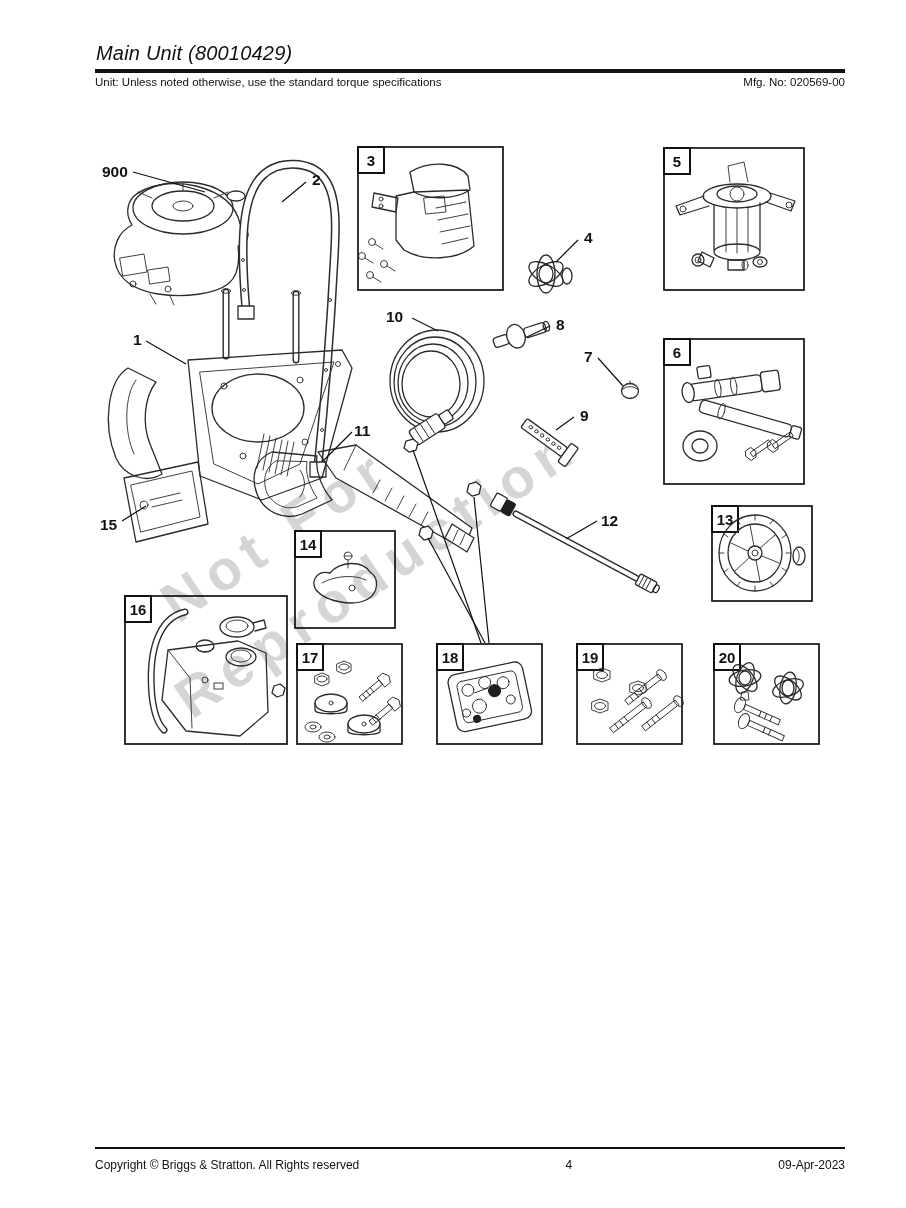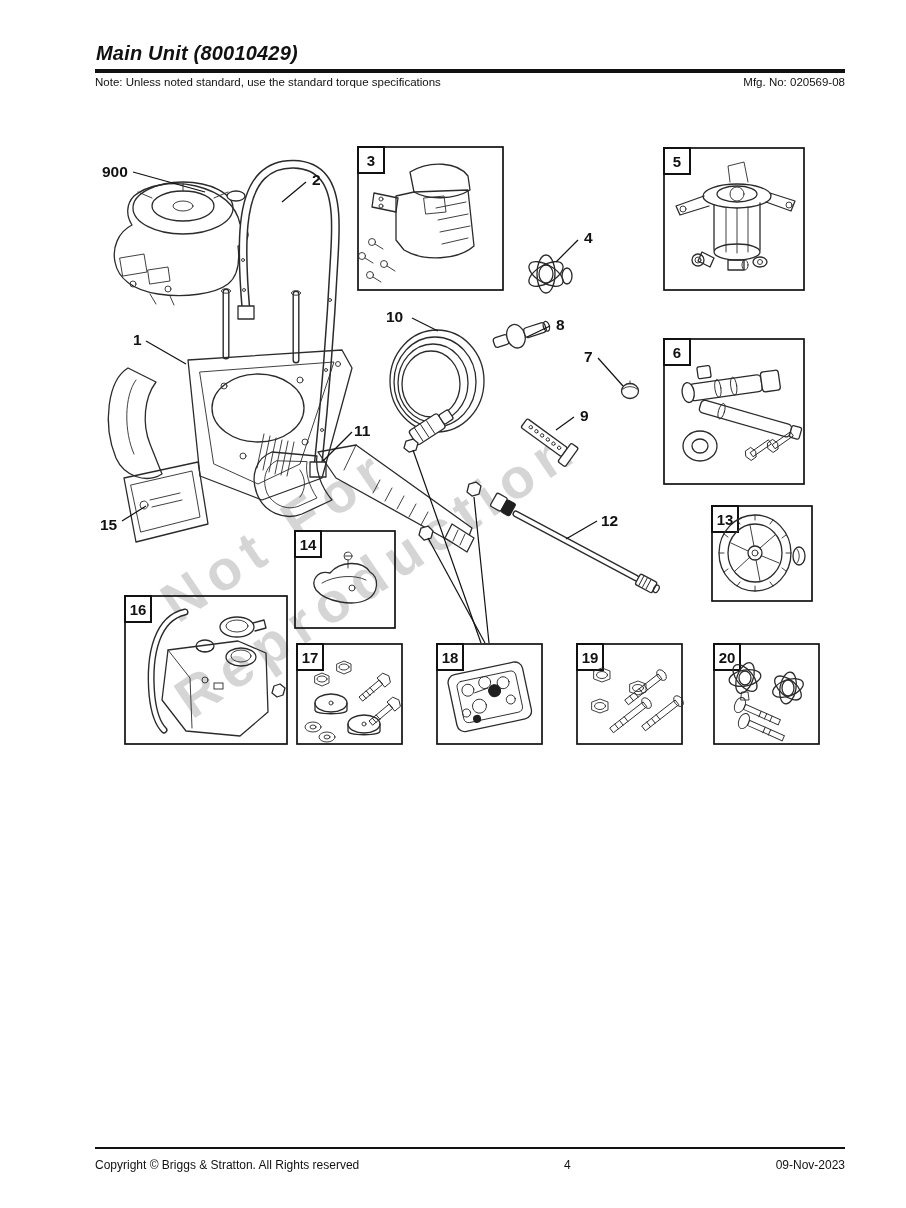"Main Unit (80010429)" #title { font-weight: bold -> normal }
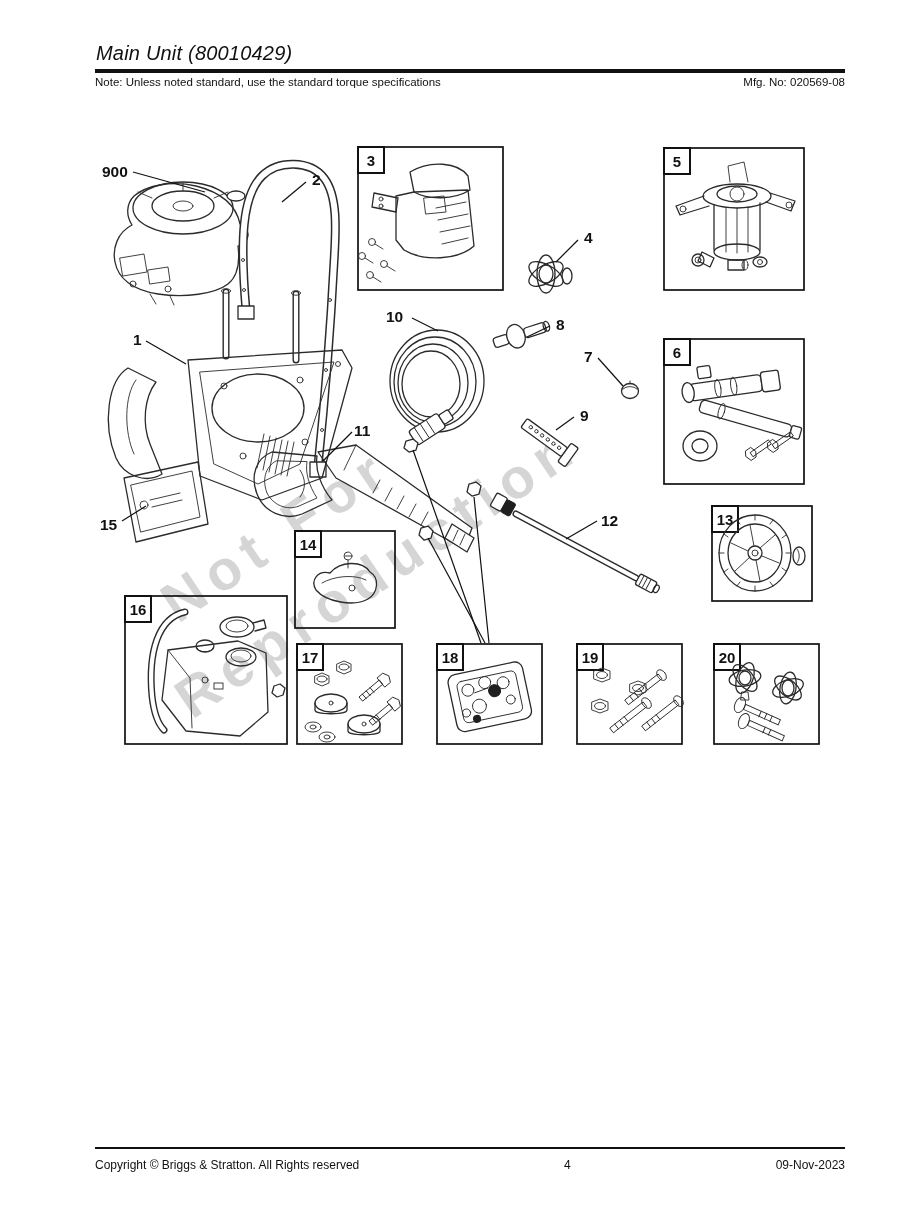"Note: Unless noted standard, use" span { text: Note: Unless noted standard -> Unit: Unless noted otherwise }
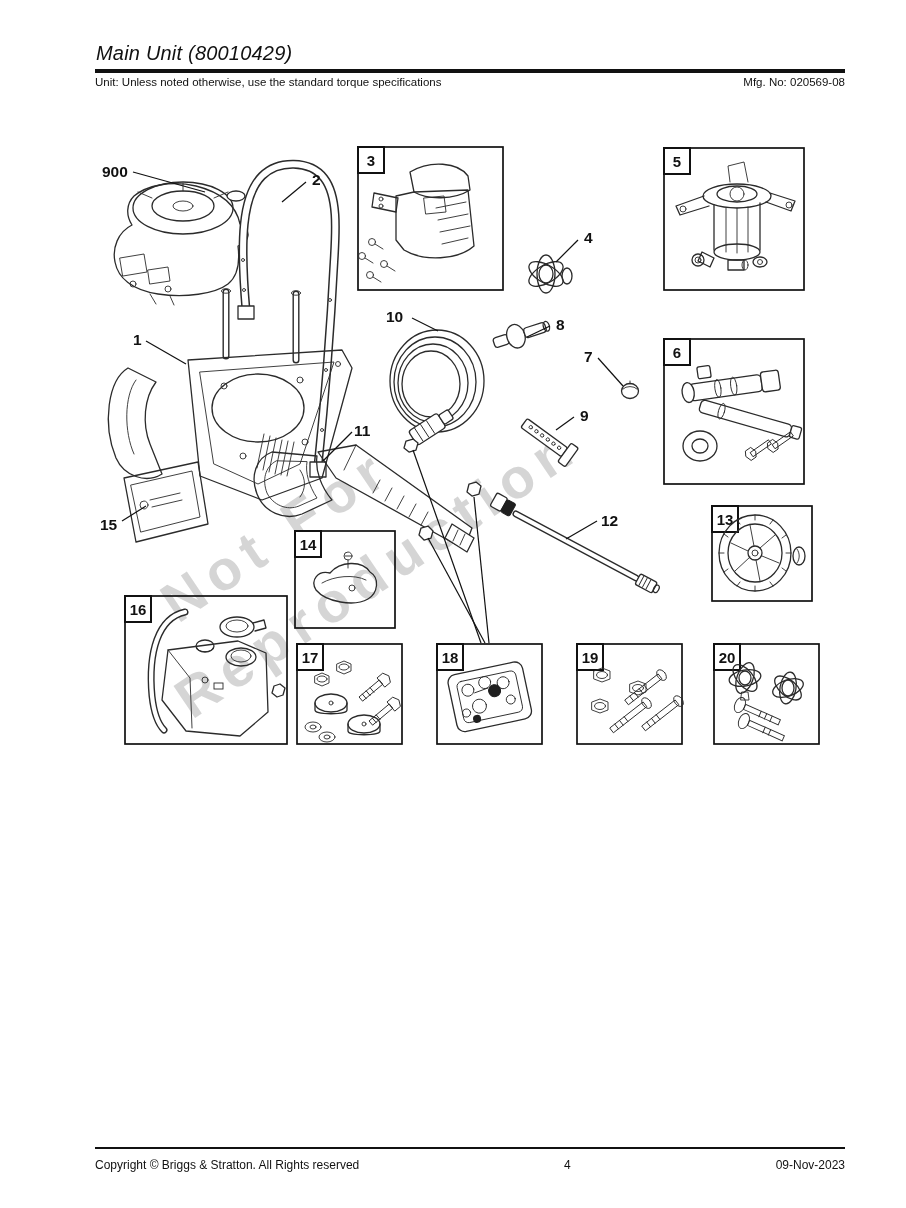"Mfg. No: 020569-08" span { text: 020569-08 -> 020569-00 }
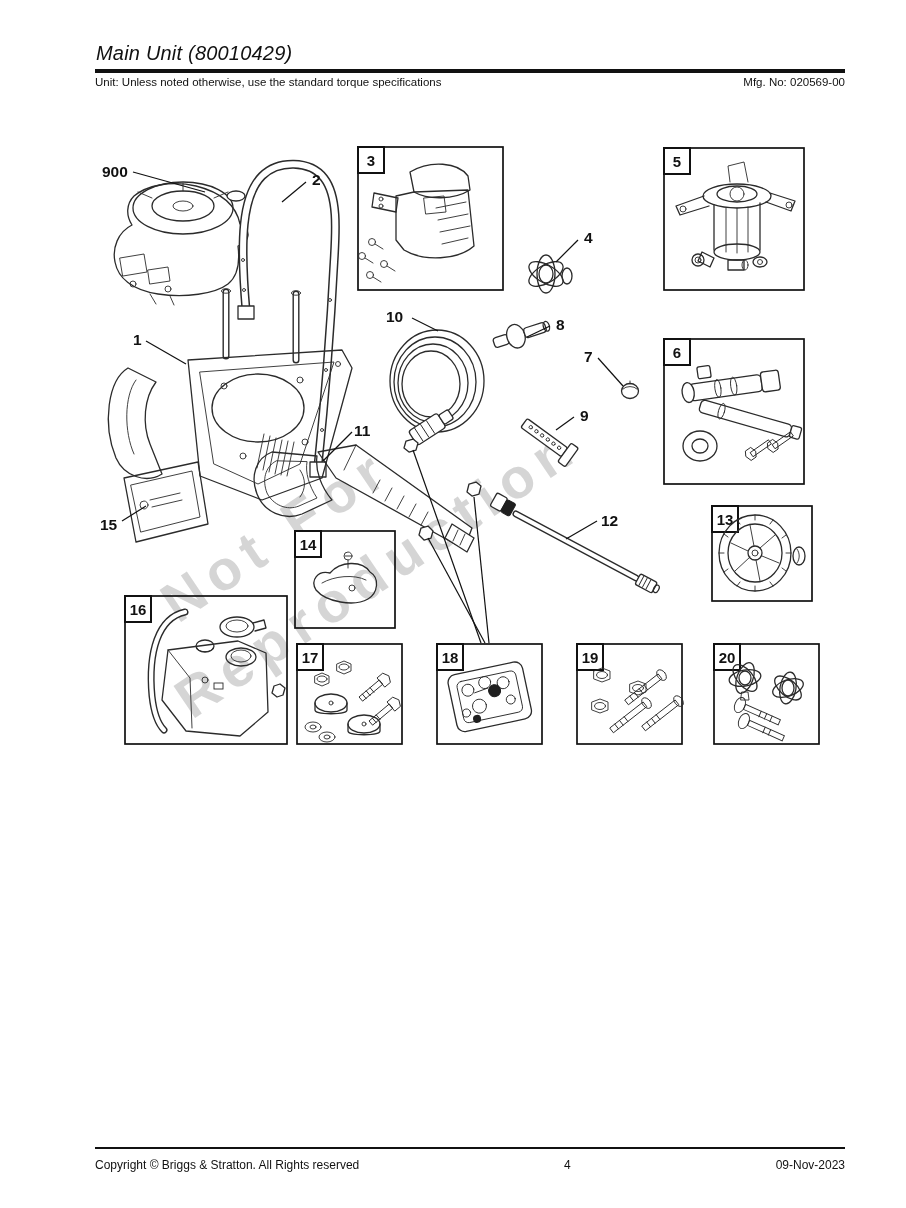"09-Nov-2023" div { text: 09-Nov-2023 -> 09-Apr-2023 }
